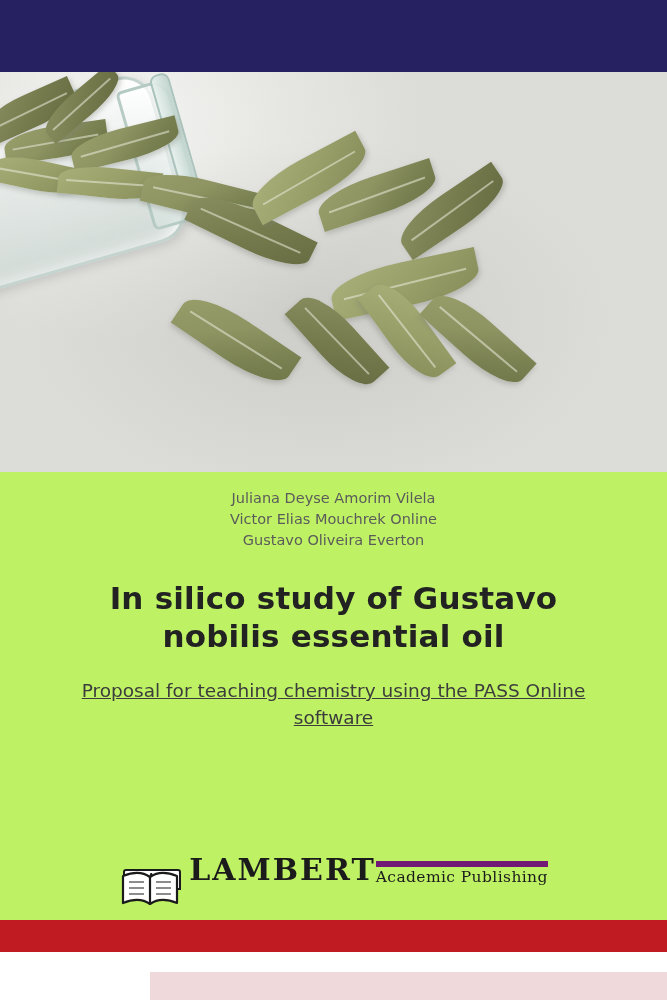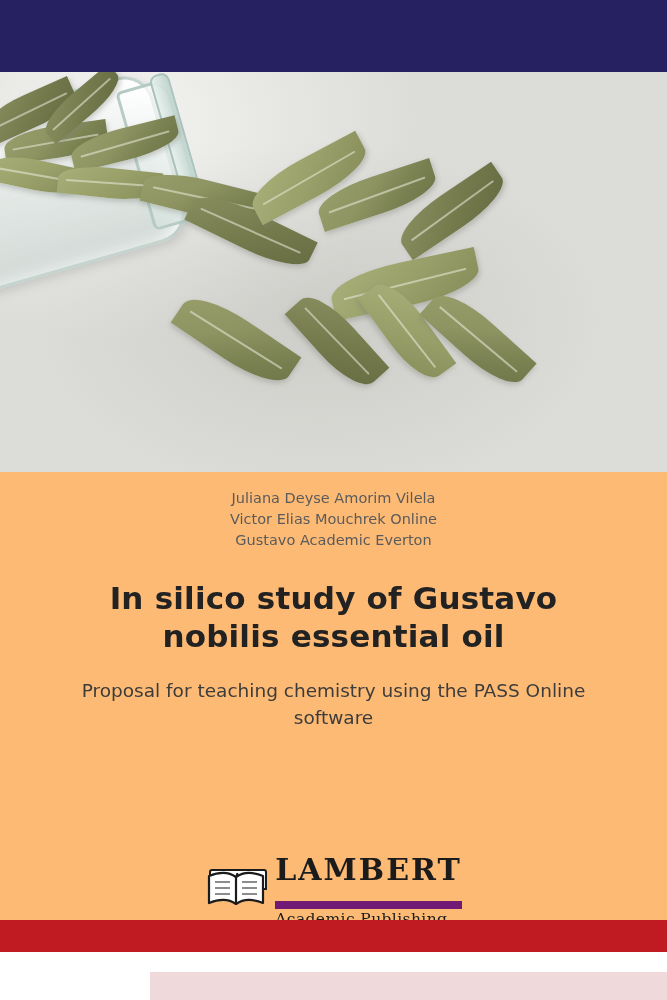"Juliana Deyse Amorim Vilela" .cover { background: #fdba74 -> #bef264 }
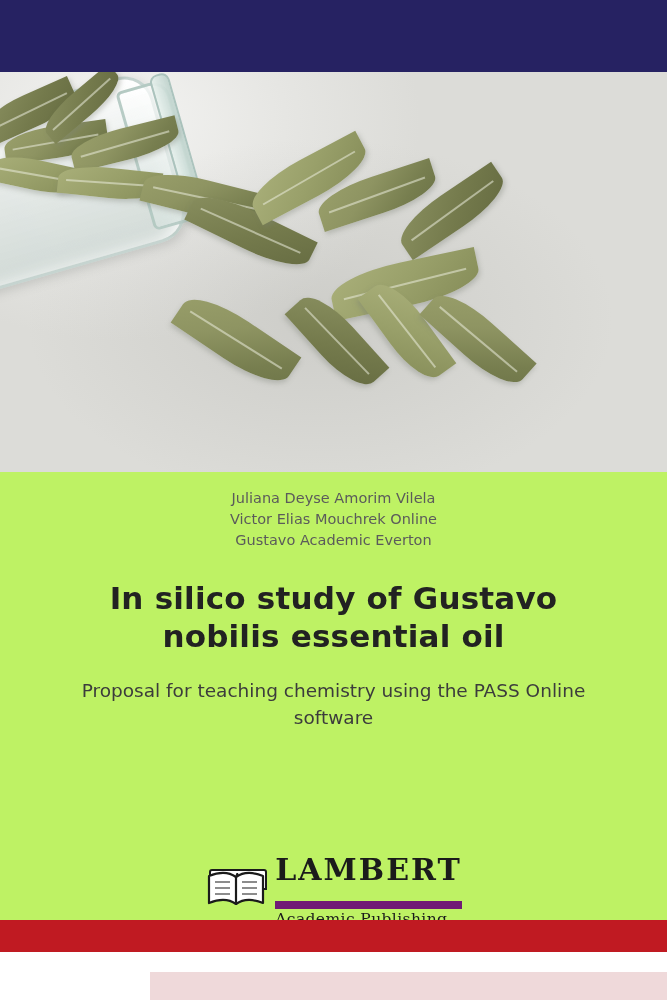"Gustavo Academic Everton" span.author { text: Academic -> Oliveira }
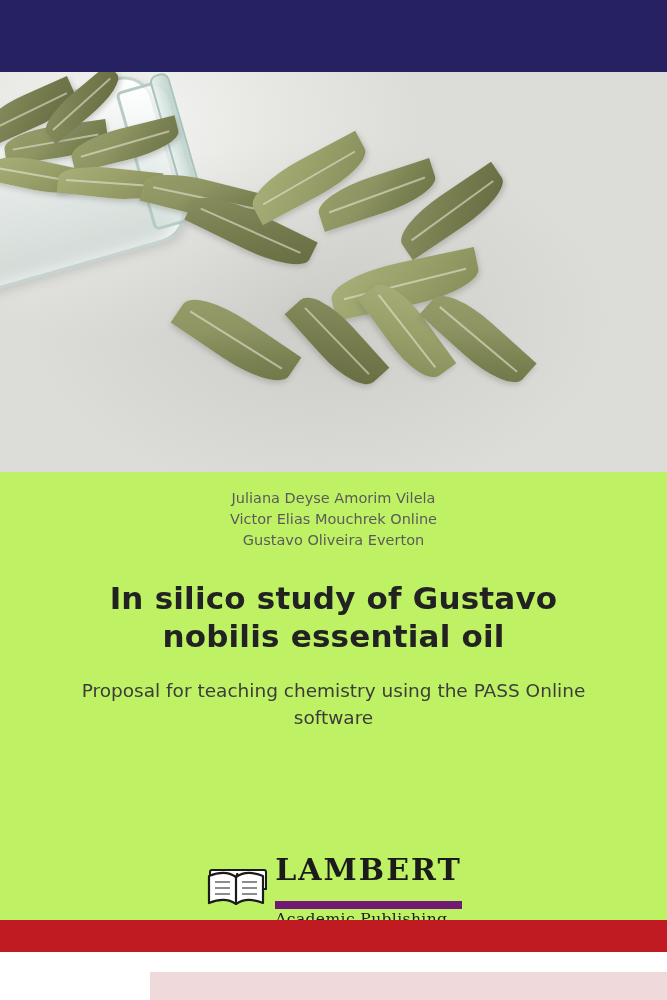"Proposal for teaching chemistry using" .subtitle { text-decoration: none -> underline }
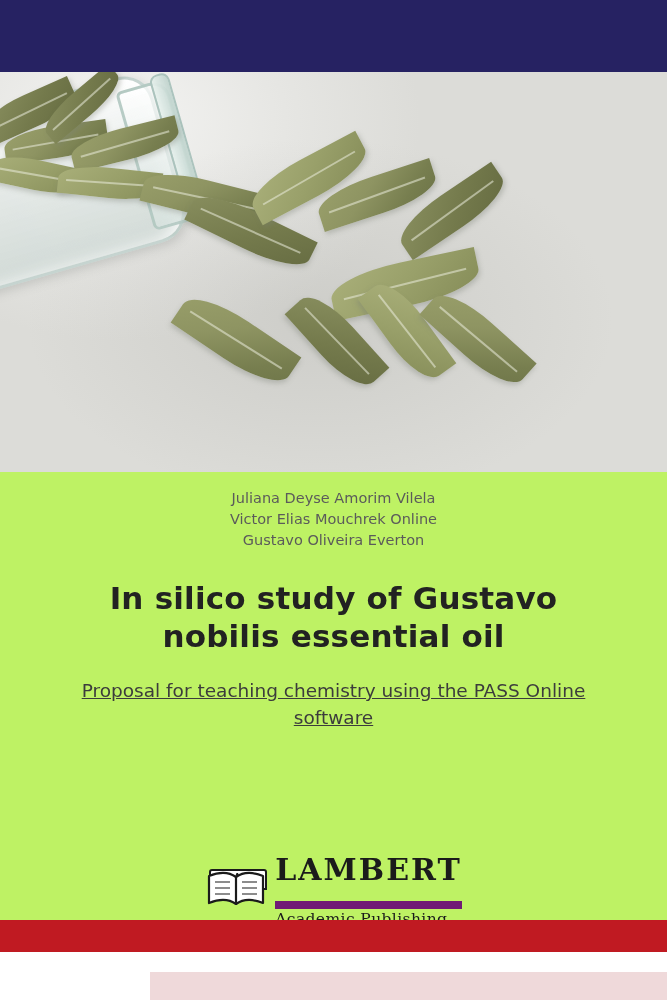"LAMBERT" .logo-words { flex-direction: column -> row }
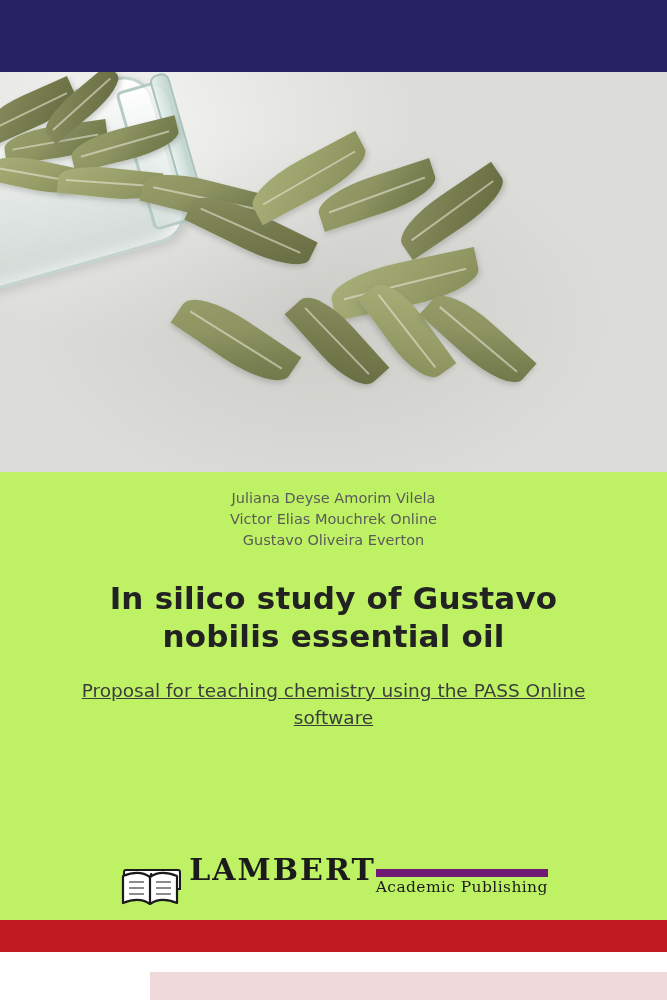"Academic Publishing" .logo-acad { border-top: 8px solid #701a75 -> 6px solid #701a75; margin-top: 15px -> 7px }
